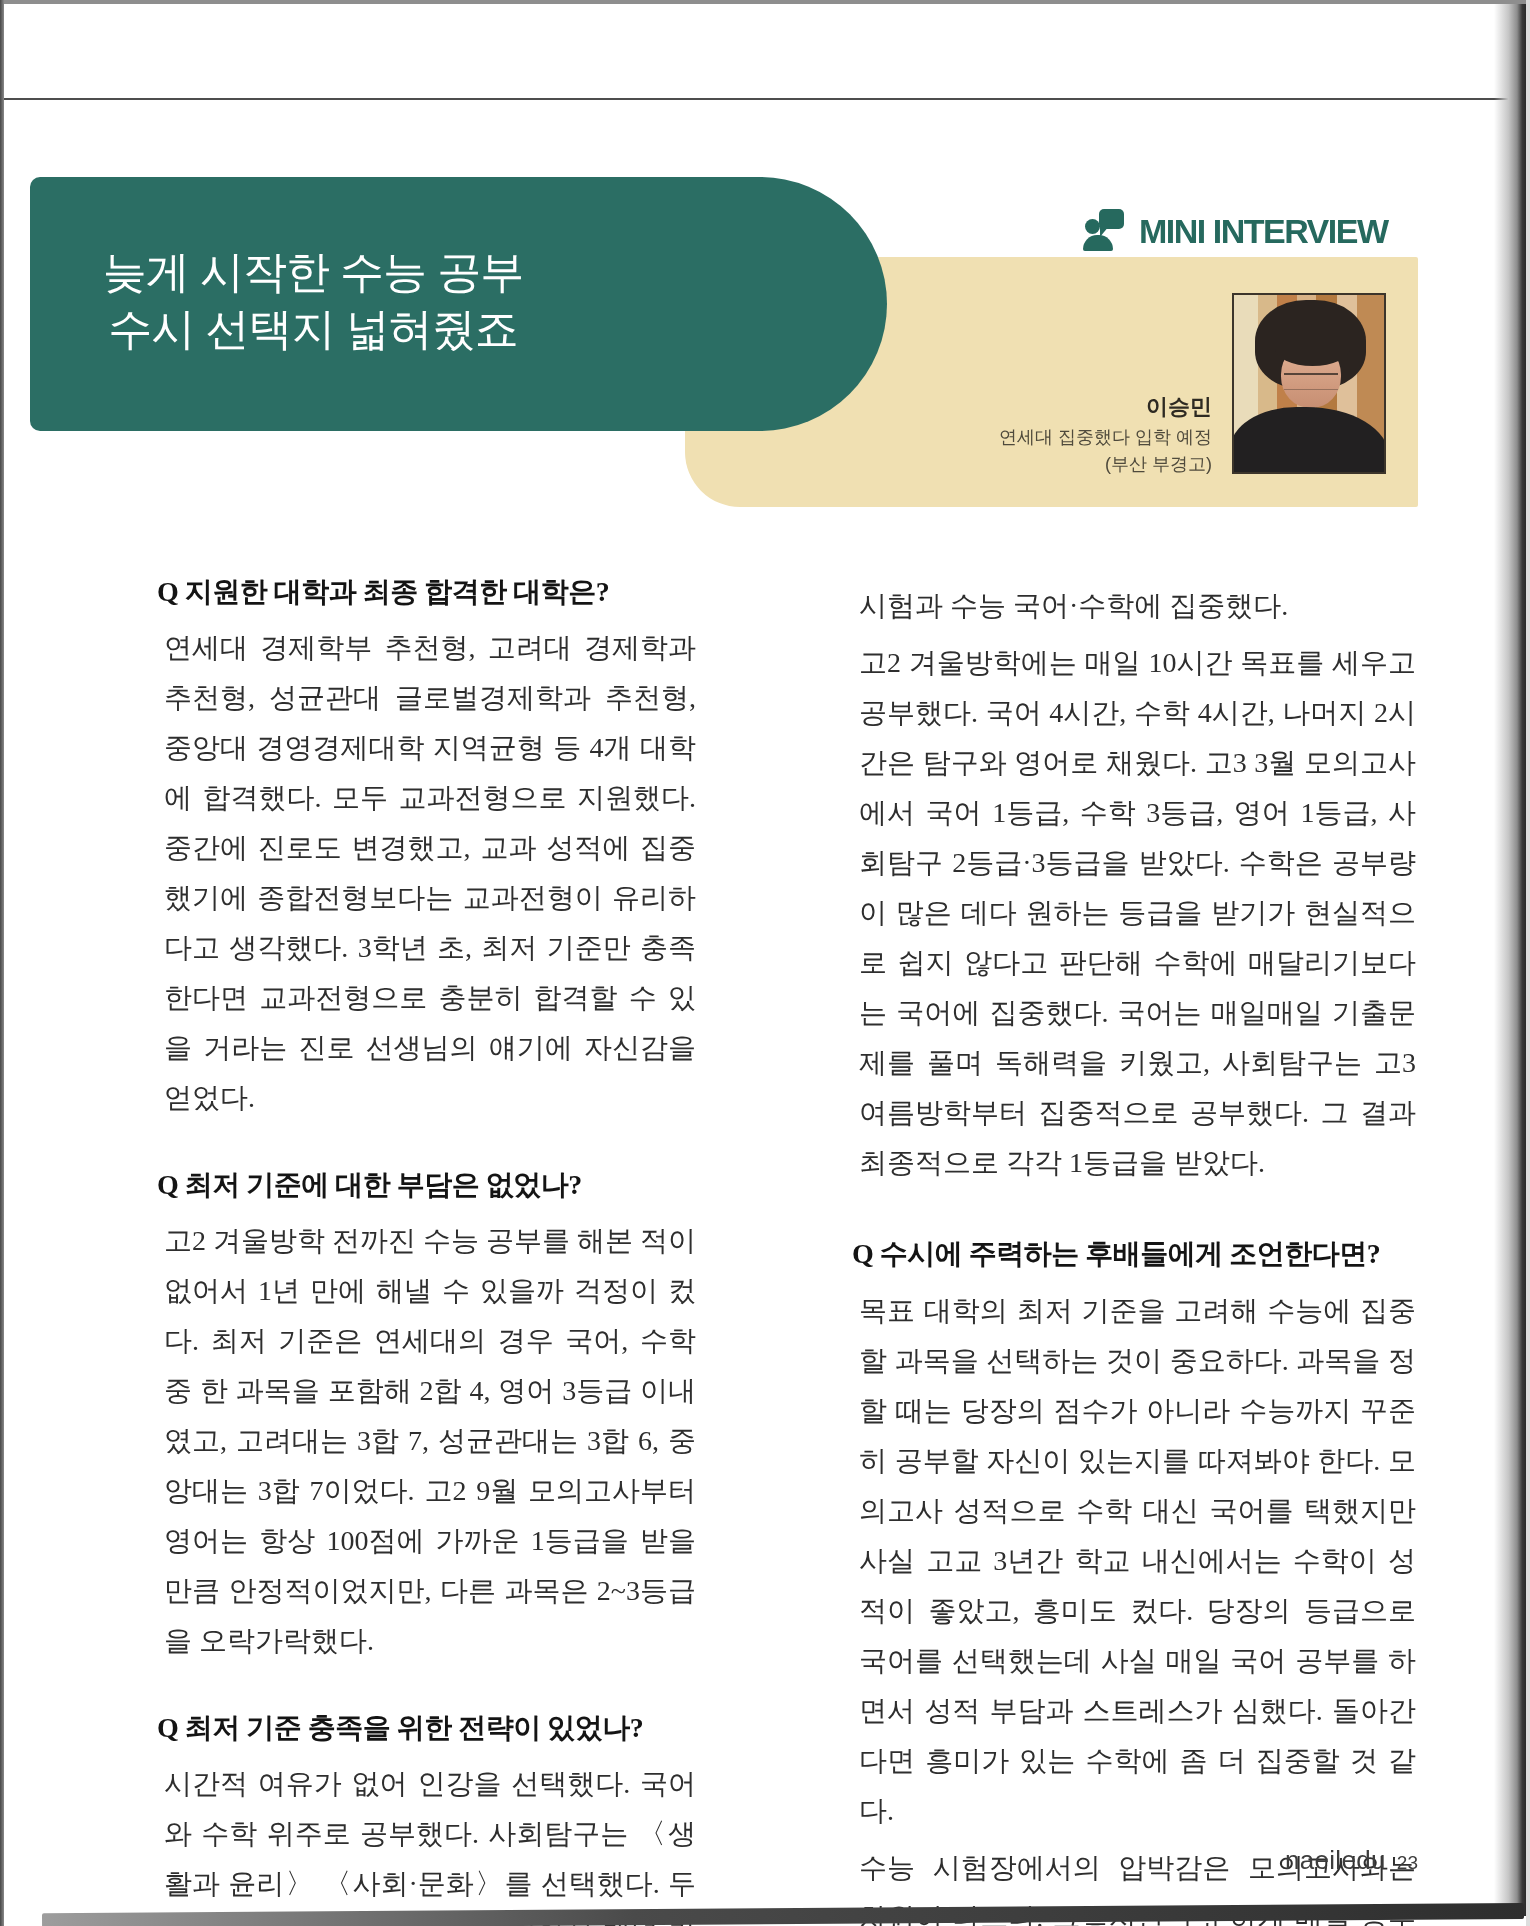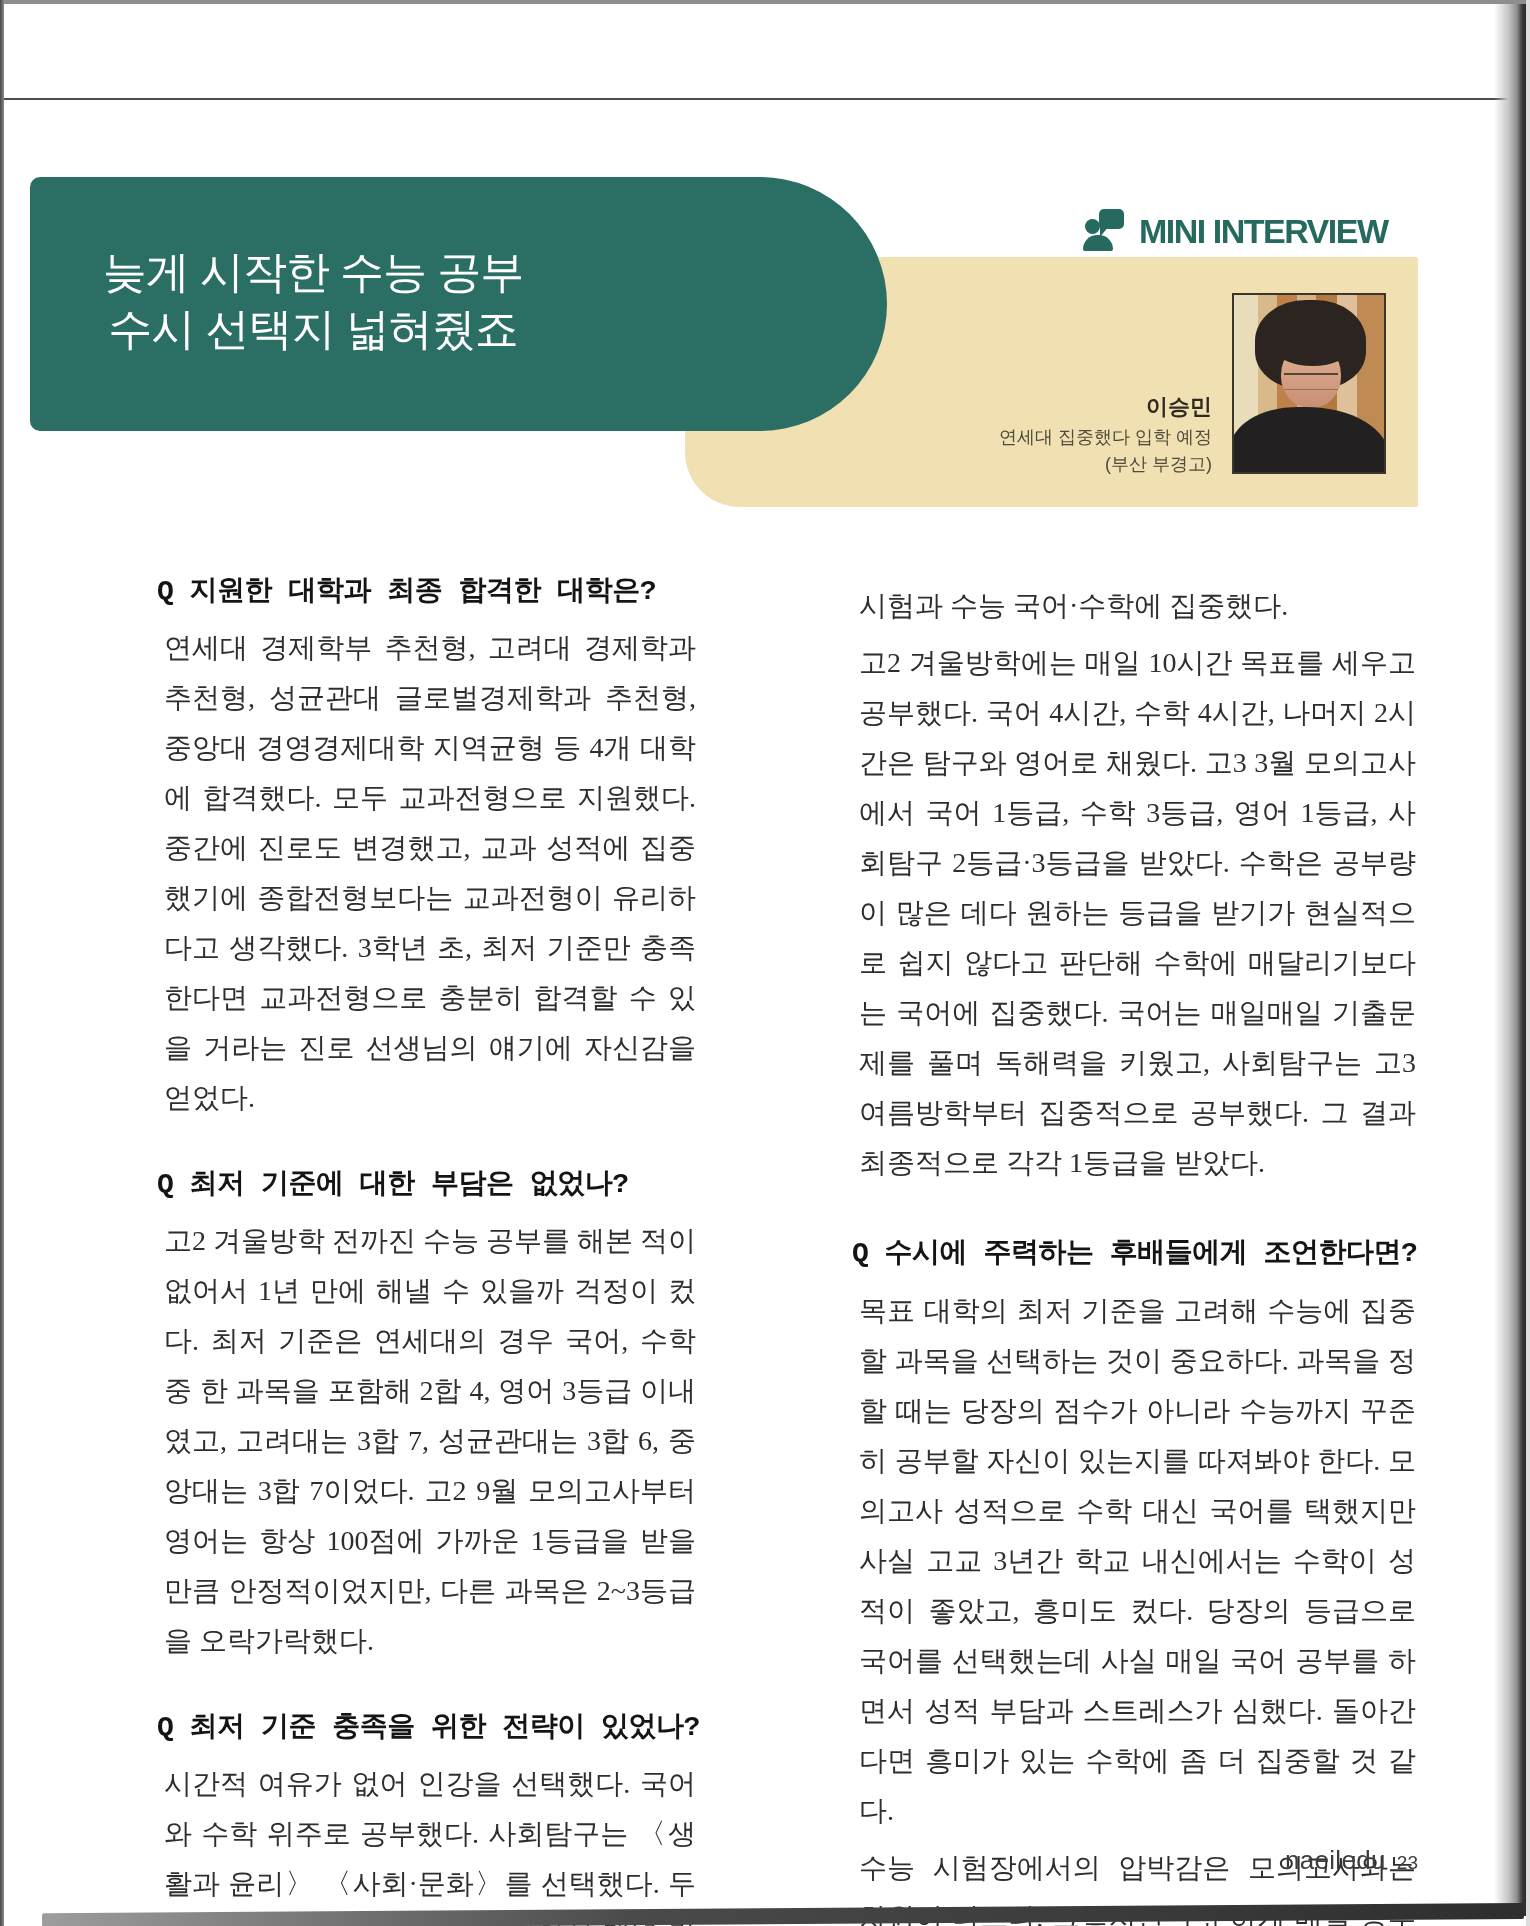"Q 지원한 대학과 최종 합격한" .col h3 { font-family: Liberation Mono, monospace -> Liberation Serif, serif }
